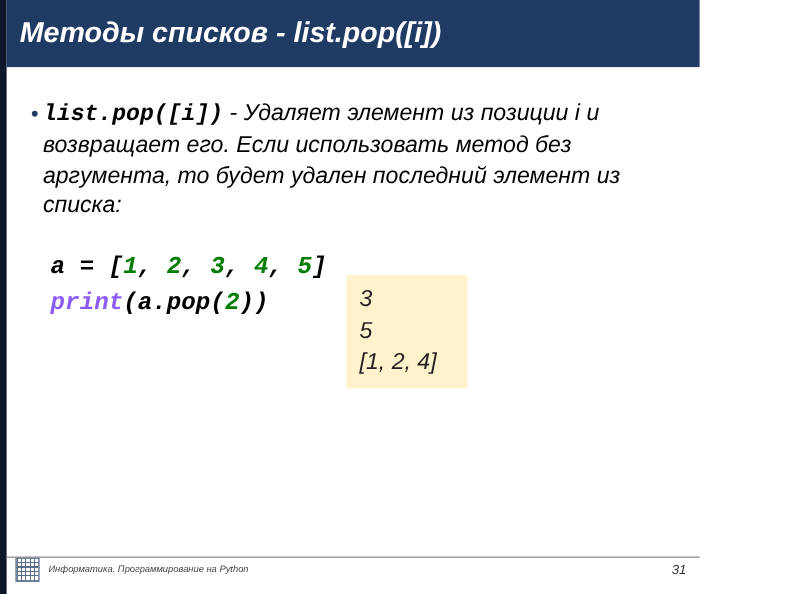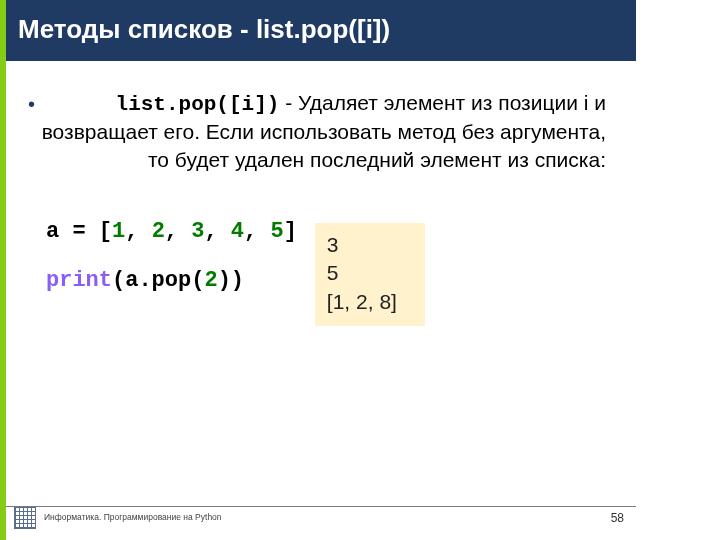"Методы списков - list.pop([i])" .slide { border-left: 6px solid #84cc16 -> 6px solid #0f172a; font-style: none -> italic }
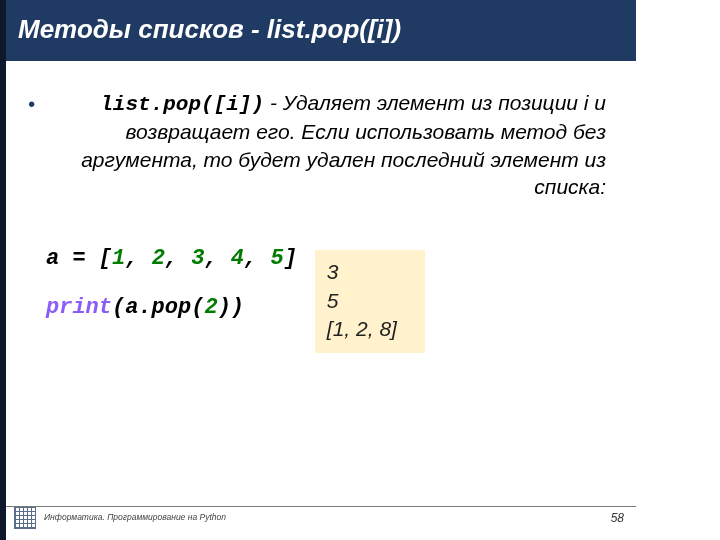"list.pop([i]) - Удаляет элемент из" .bullet-text { text-align: right -> none }
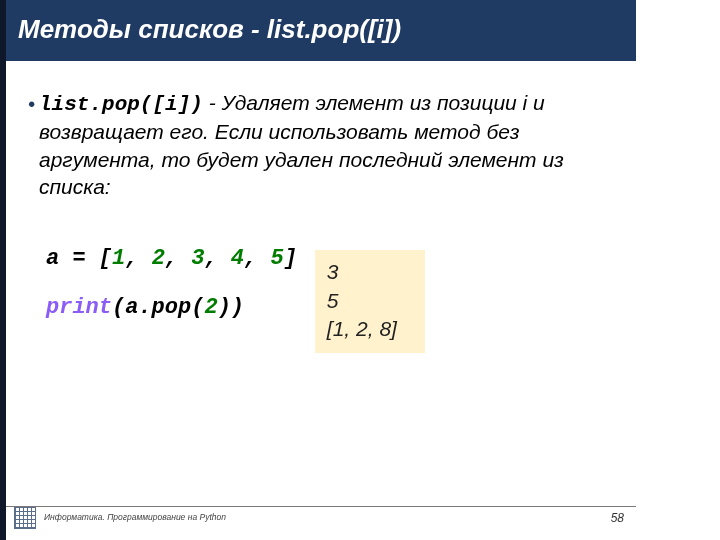"a = [1, 2, 3," .code-line { margin-top: 16px -> none }
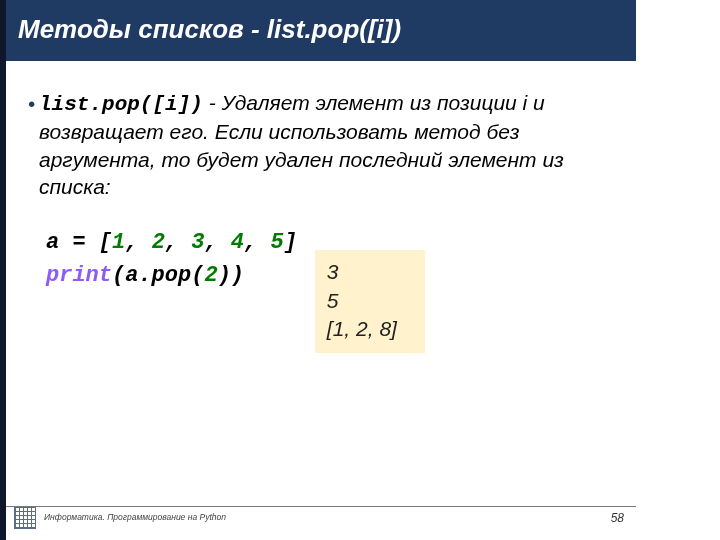"[1, 2, 8]" div.output-line { text: 8 -> 4 }
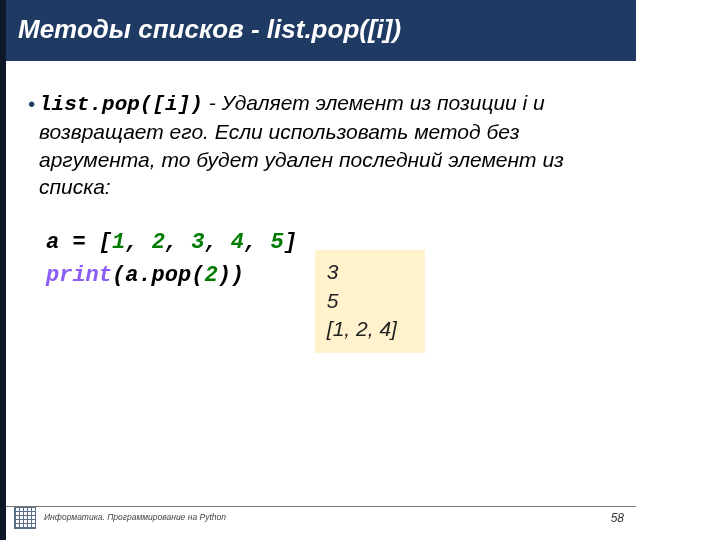"58" div.footer-page { text: 58 -> 31 }
